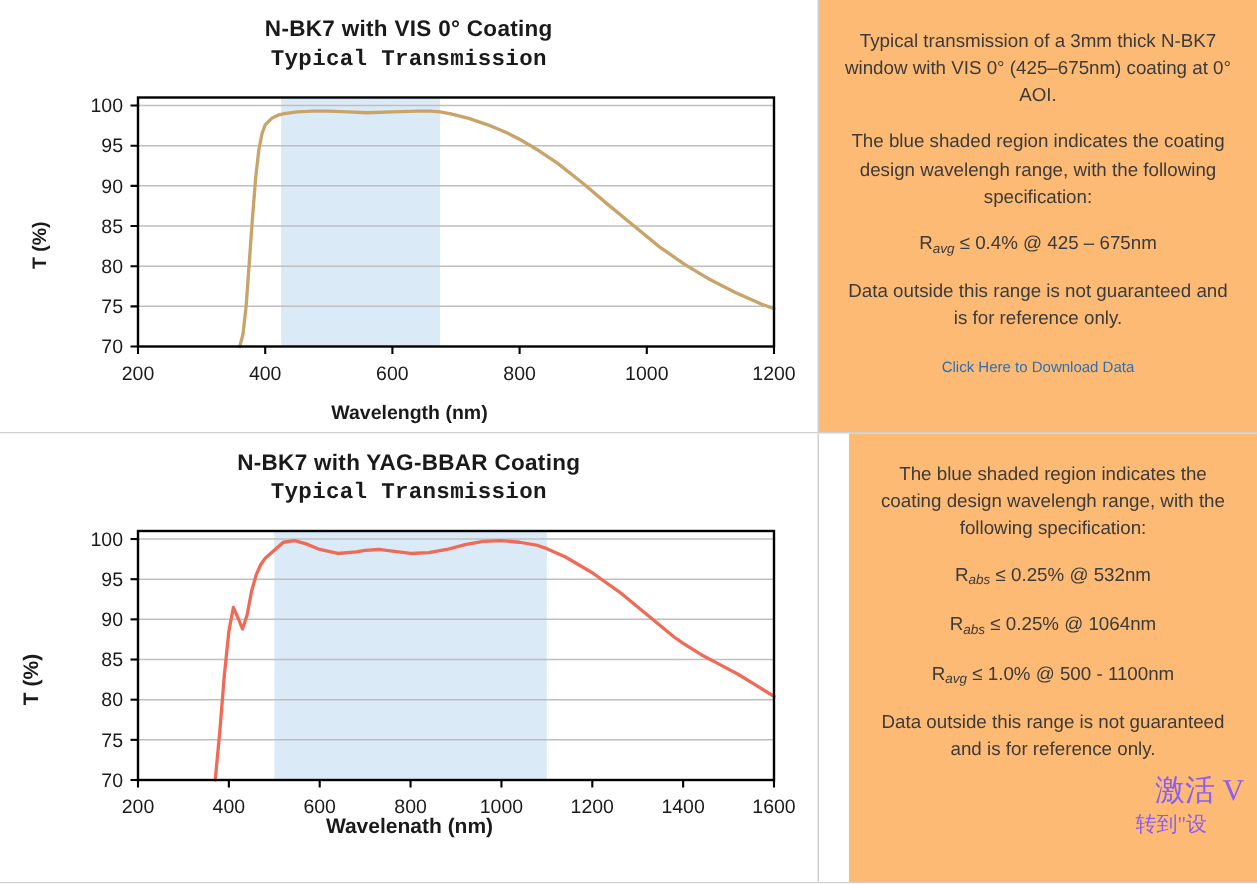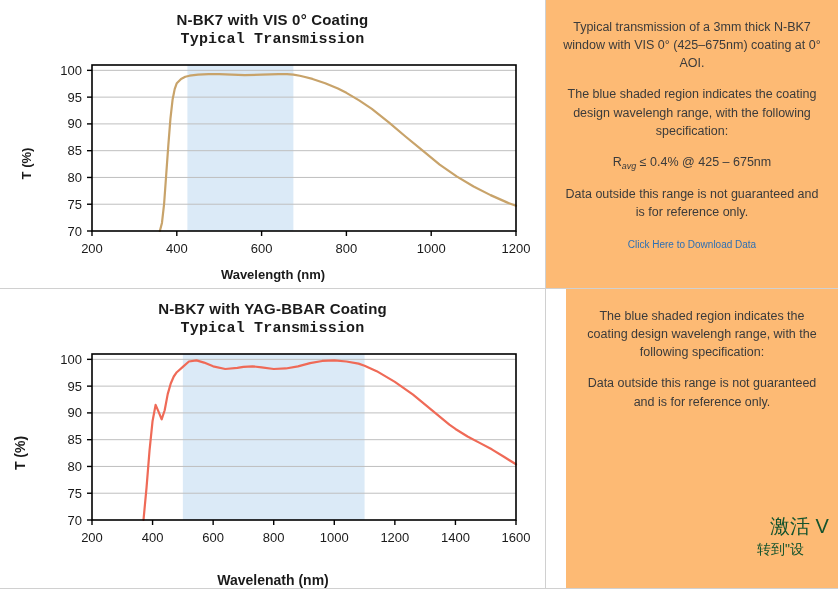"Rabs ≤ 0.25% @ 532nm" div.spec-block { html: none -> <div> <p>R<sub>abs</sub> ≤ 0.25% @ 532nm</p> <p>R<sub>abs</sub> ≤ 0.25% @ 1064nm</p> <p>R<sub>avg</sub> ≤ 1.0% @ 500 - 1100nm</p> </div> }
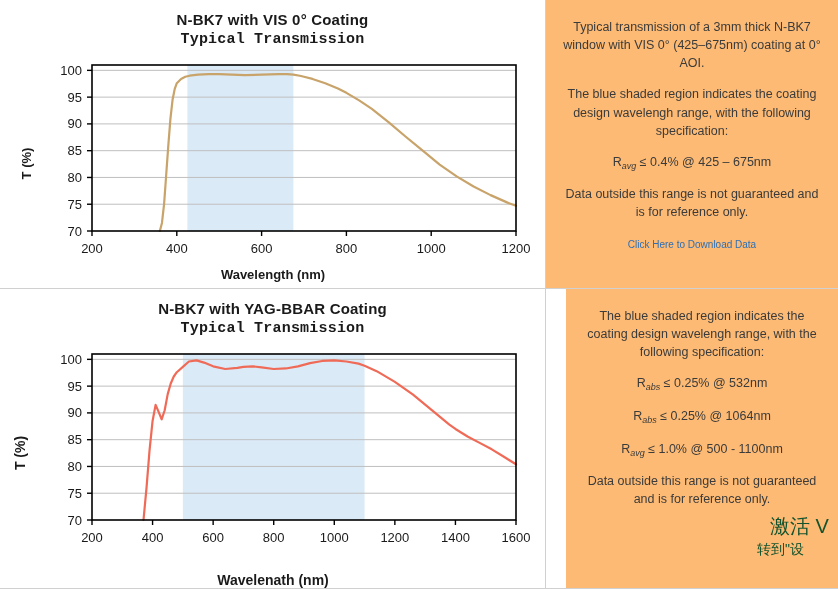"激活 V" .wm { color: #14532d -> #8b5cf6; font-family: Liberation Sans, sans-serif -> Liberation Serif, serif }
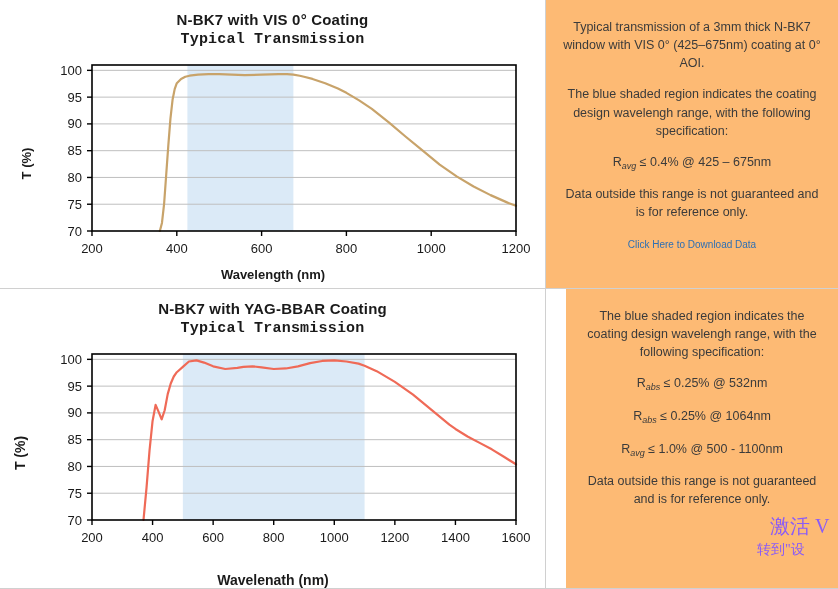"Wavelenath (nm)" div.axis-label-x { top: 232px -> 202px }
